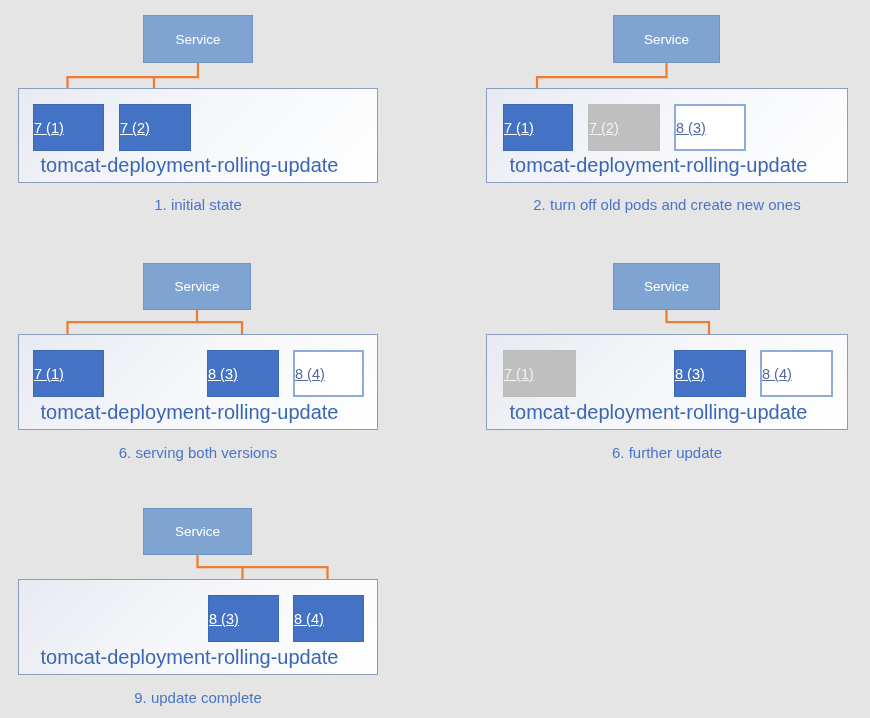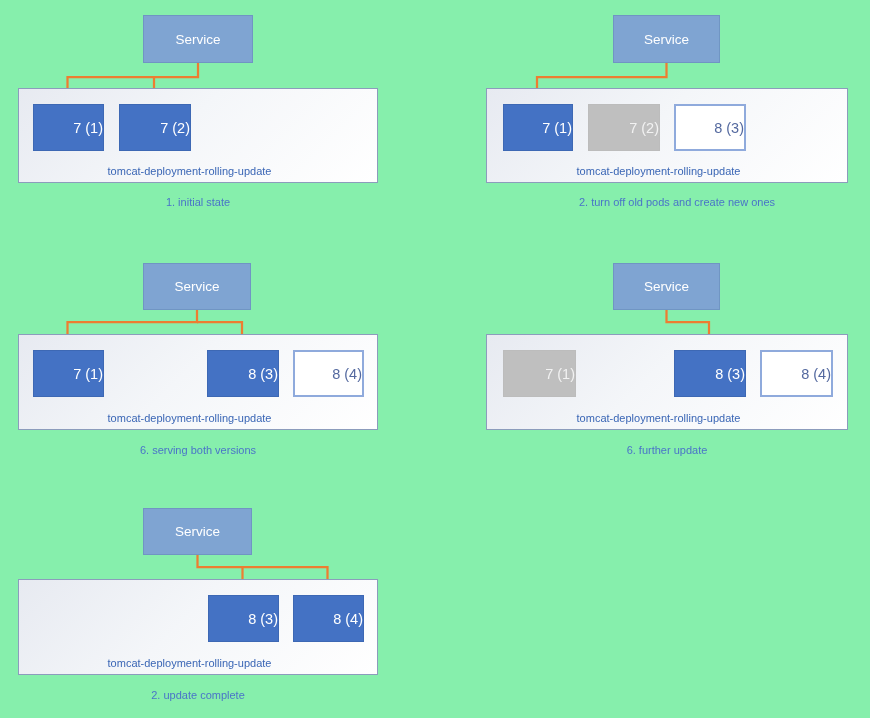"Service" .canvas { background: #86efac -> #e5e5e5 }
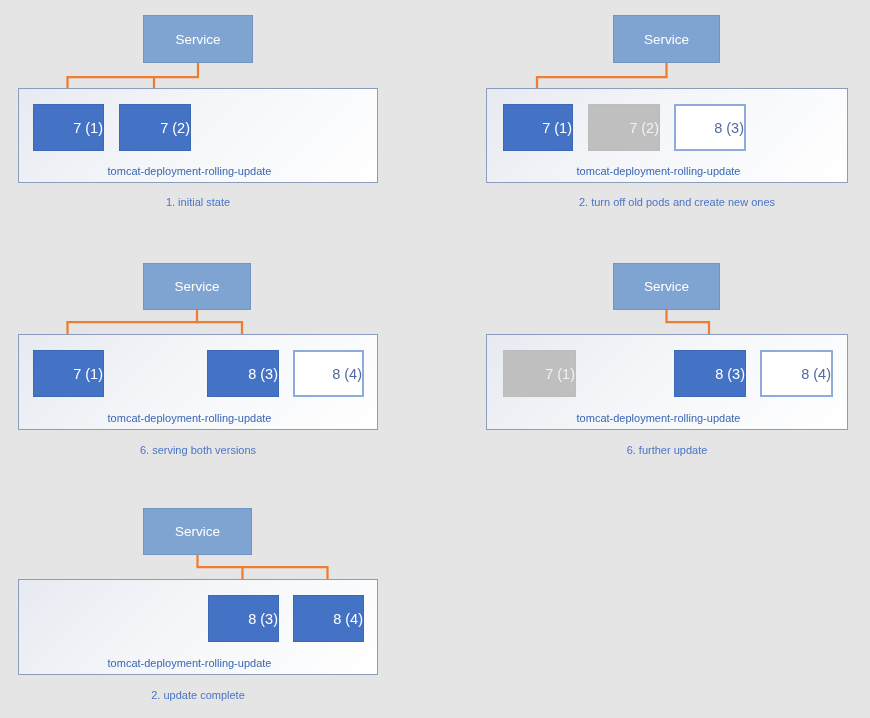"7 (1)" .pod { justify-content: flex-end -> flex-start; text-decoration: none -> underline }
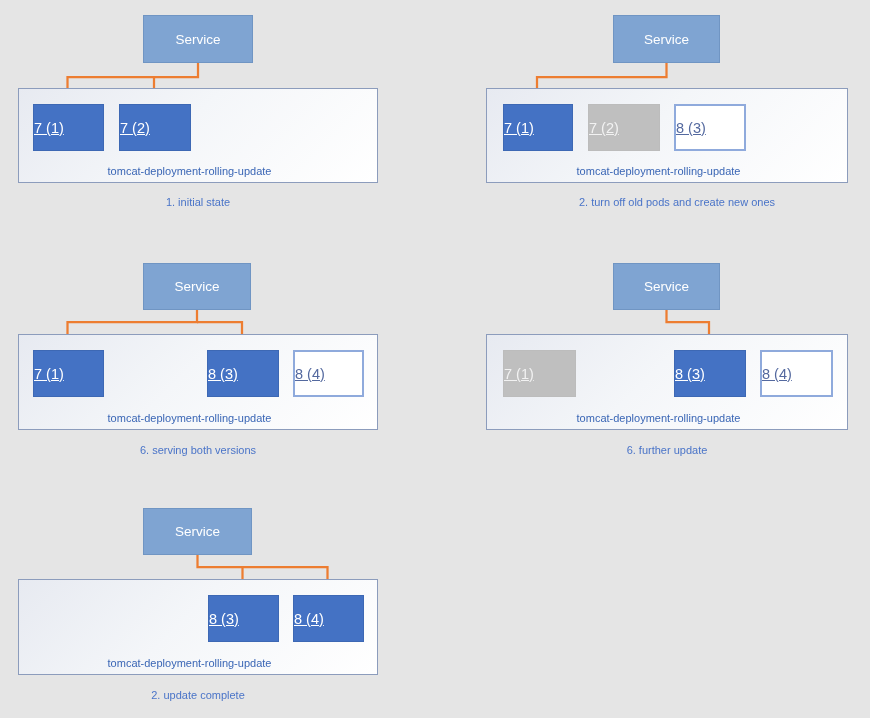"tomcat-deployment-rolling-update" .dep-label { font-size: 11px -> 20px }
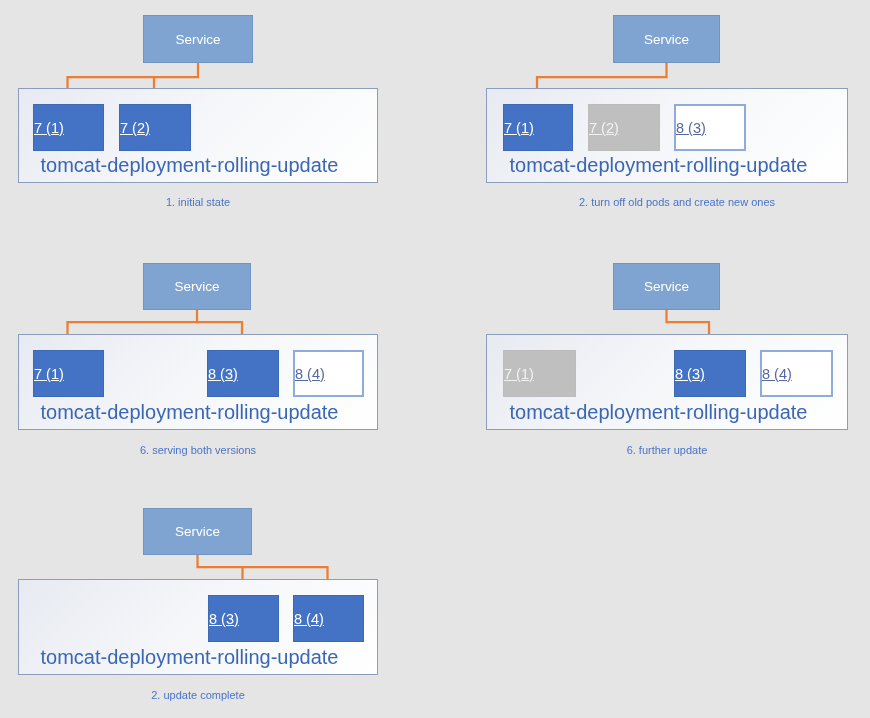"1. initial state" .caption { font-size: 11px -> 15px }
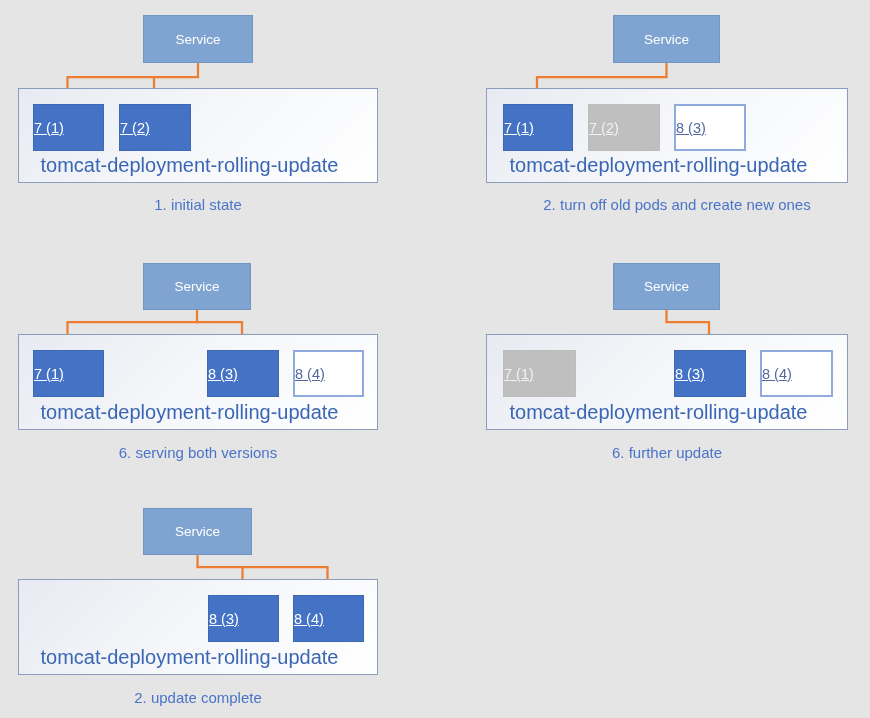"2. turn off old pods" div.caption { left: 61px -> 51px }
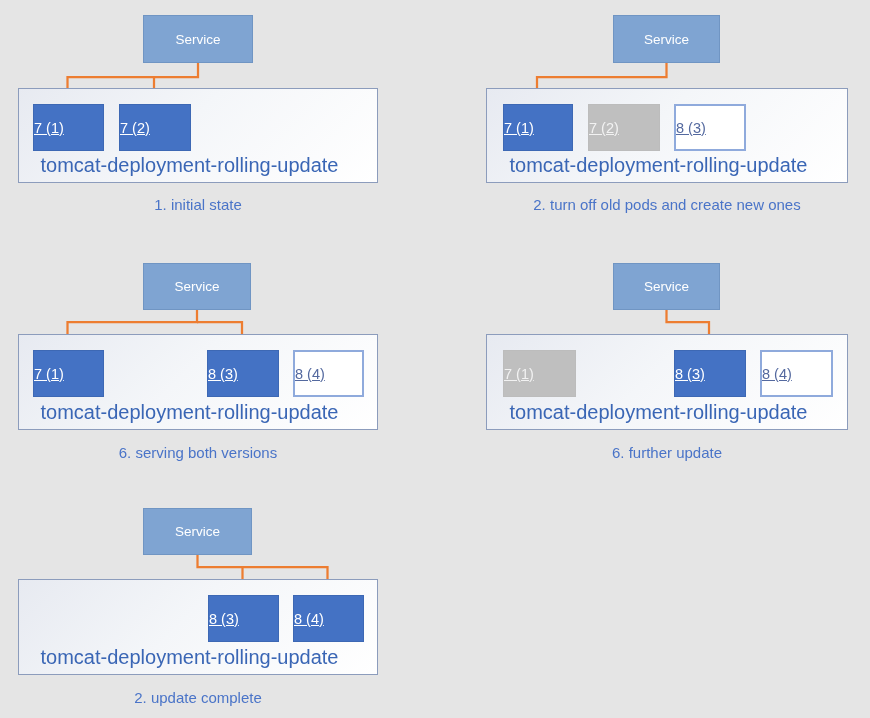"2. update complete" div.caption { text: 2 -> 9 }
